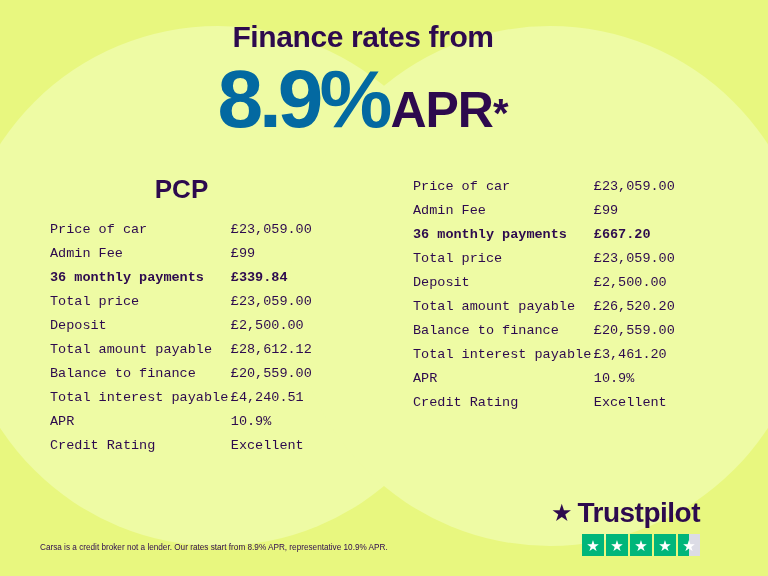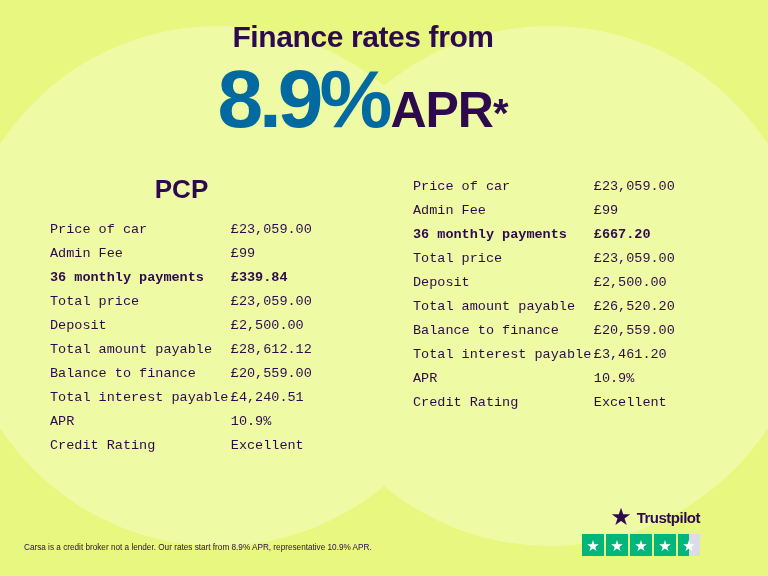"Trustpilot" .tp-word { font-size: 15px -> 28px }
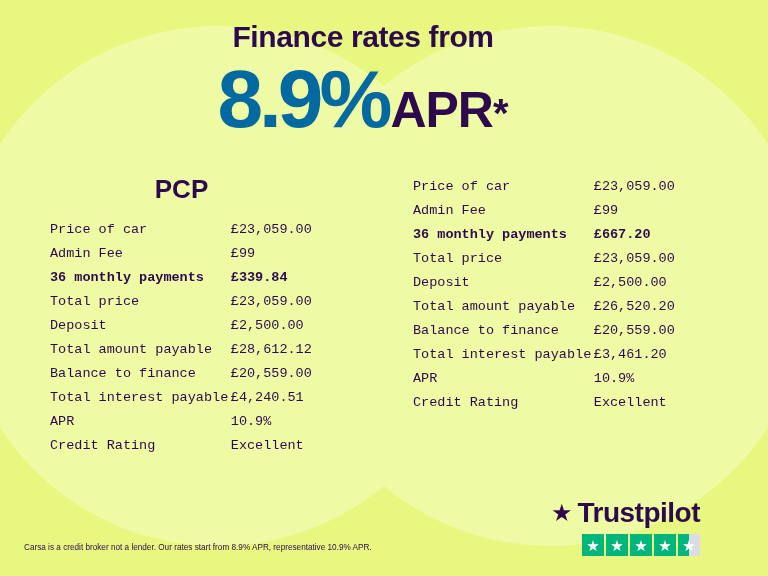"Carsa is a credit broker" .footer { left: 24px -> 40px }
